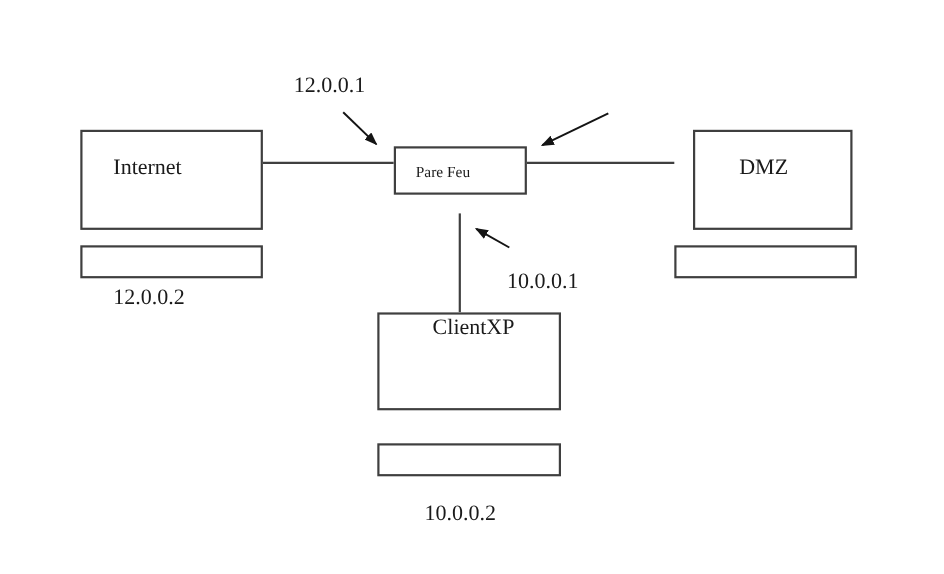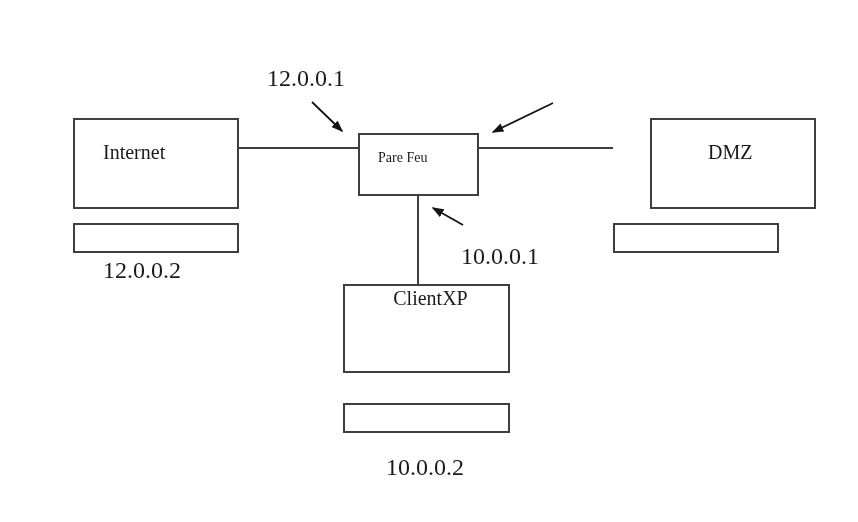"12.0.0.1" .ip-label { font-size: 24px -> 20px }
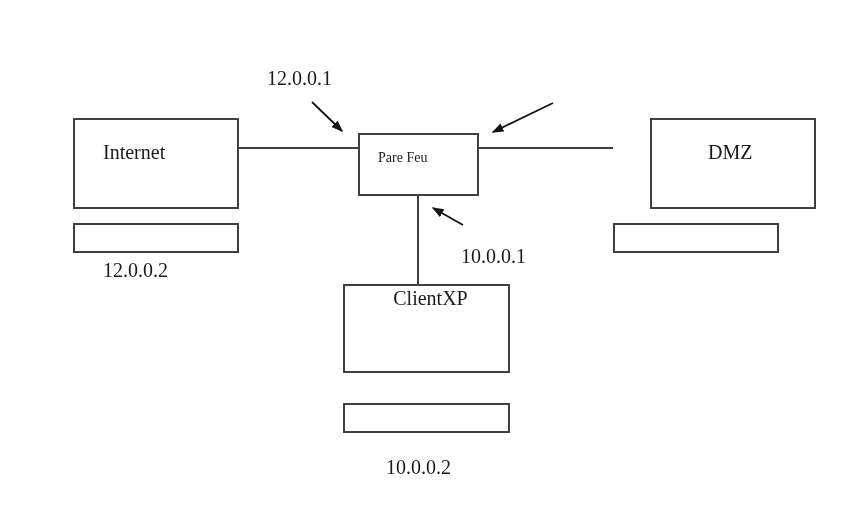"Pare Feu" .firewall-node { height: 63px -> 44px }
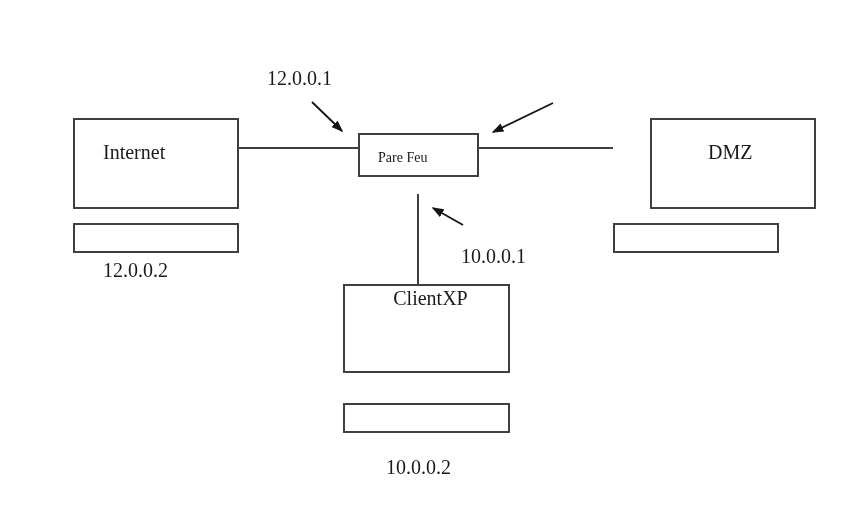"DMZ" .dmz-node { left: 650px -> 630px; padding: 20px 0 0 56px -> 20px 0 0 40px; width: 166px -> 145px }
